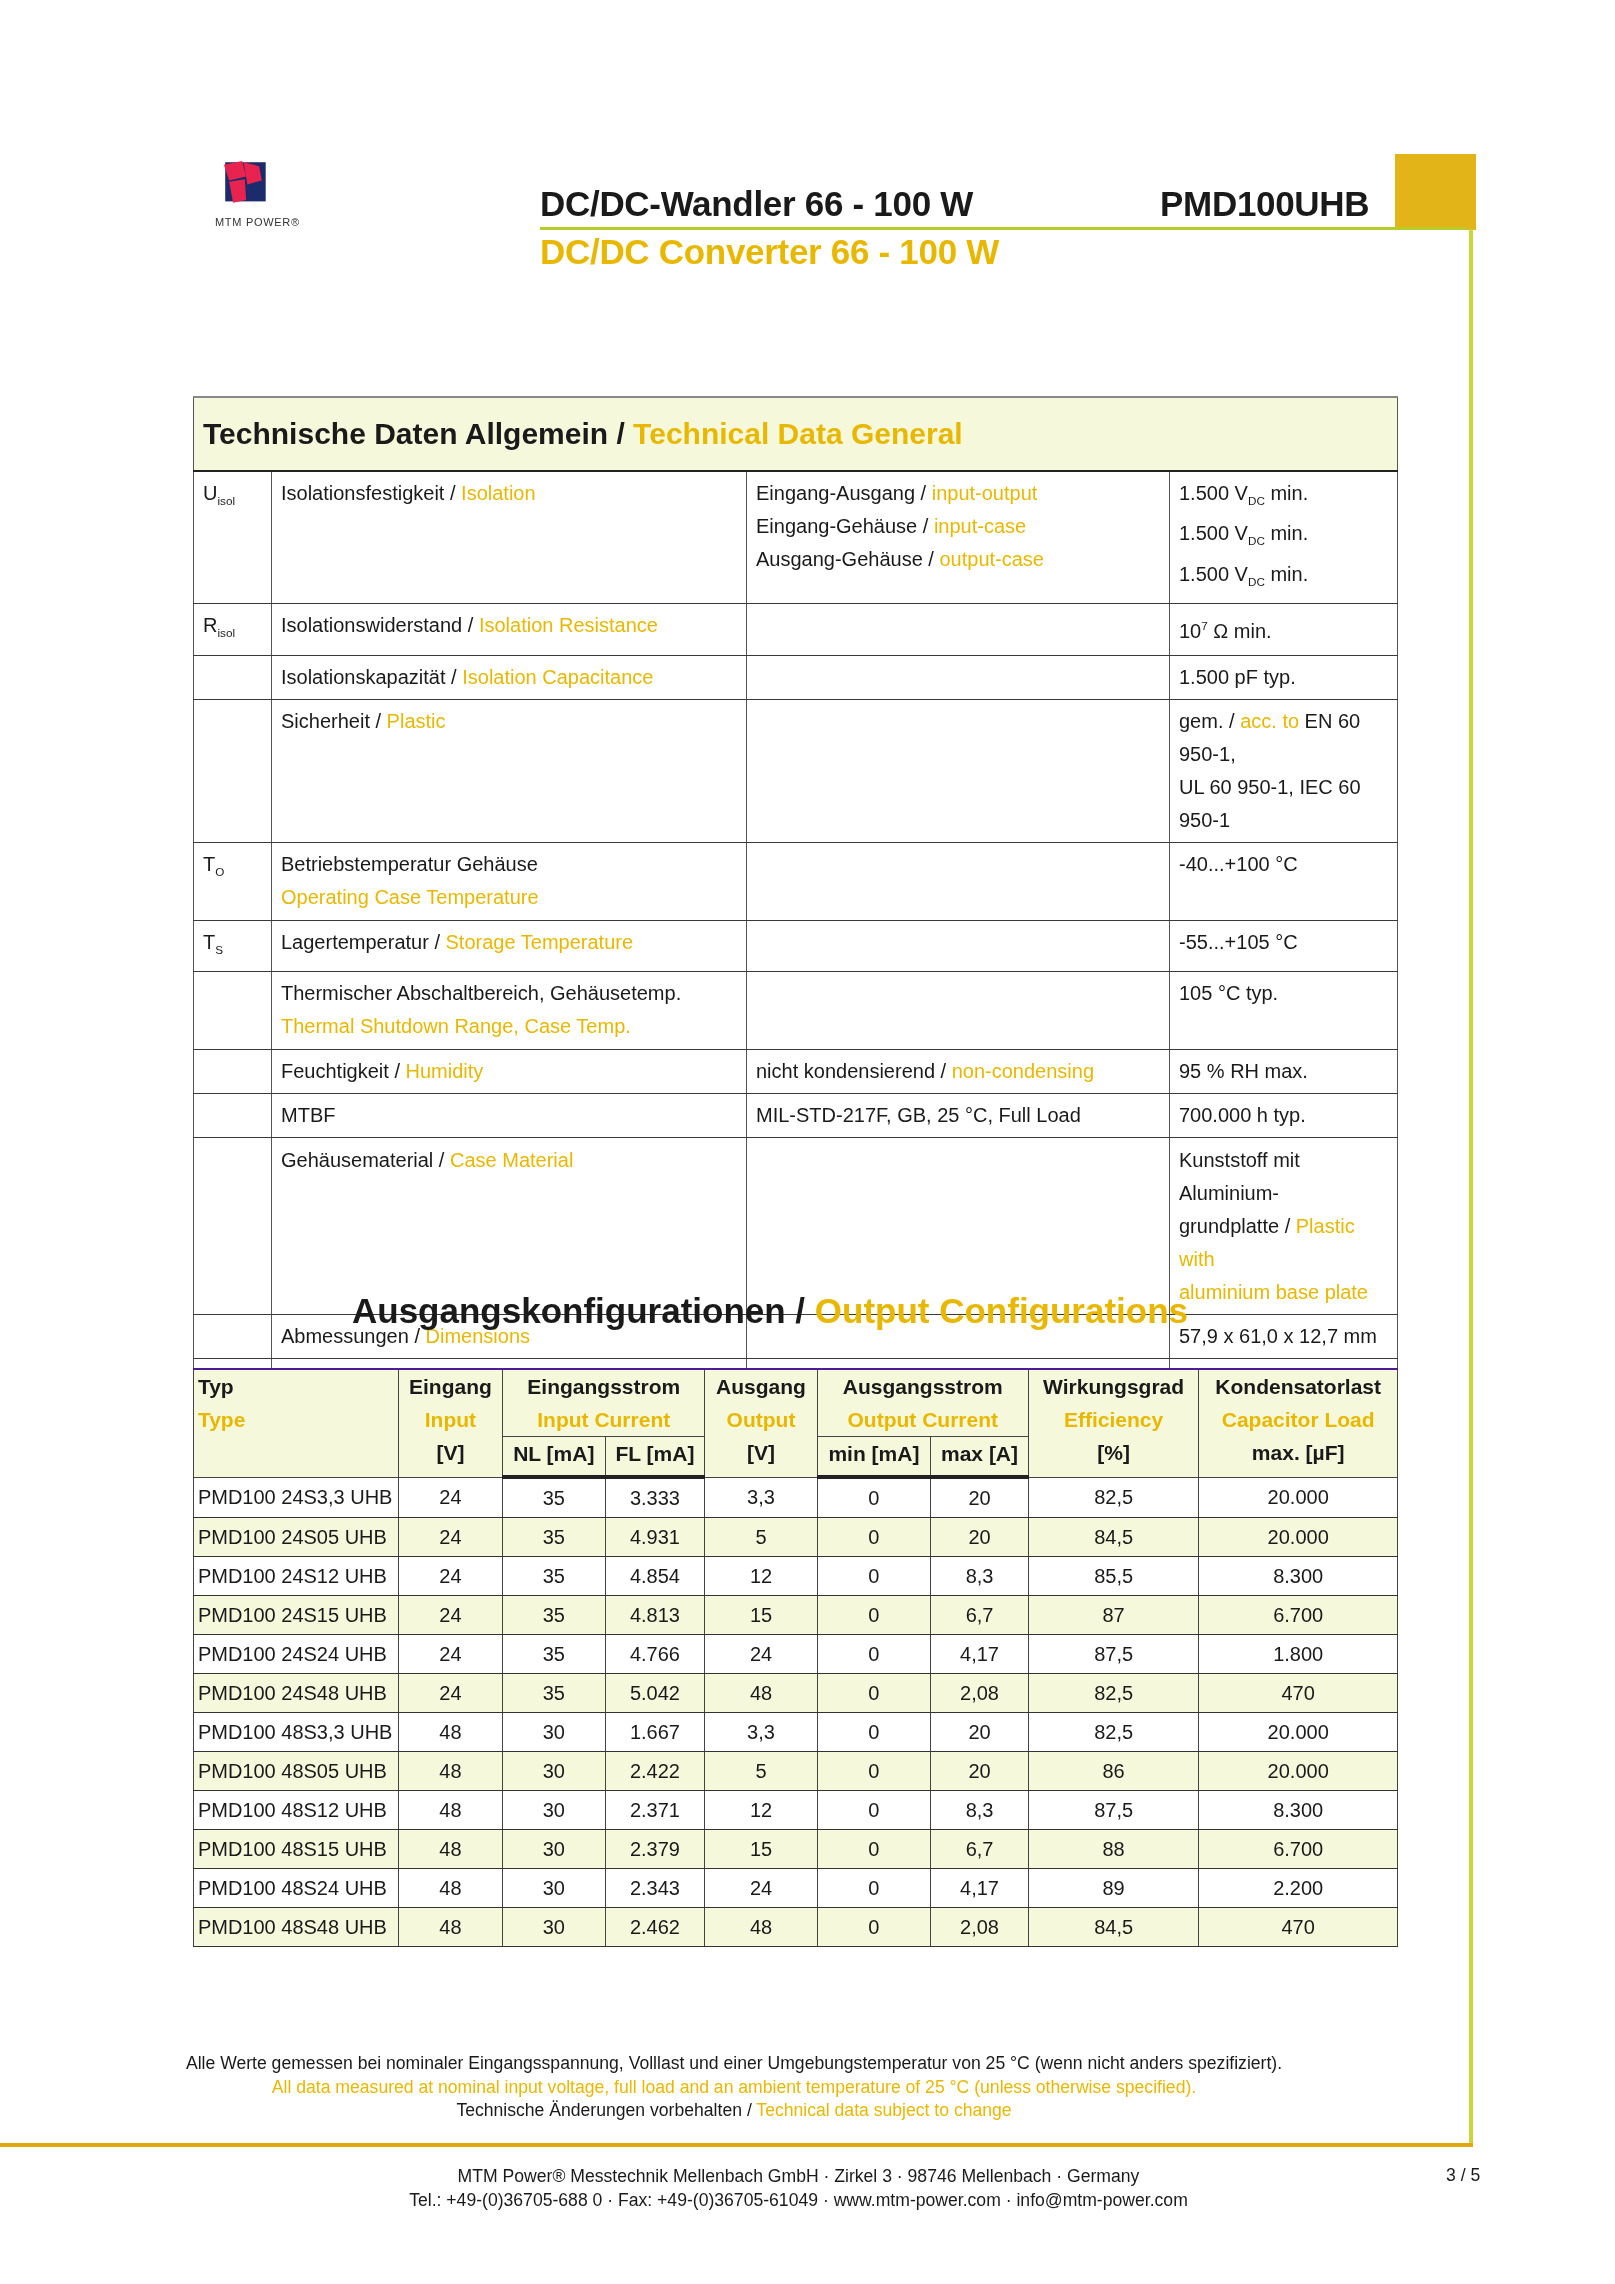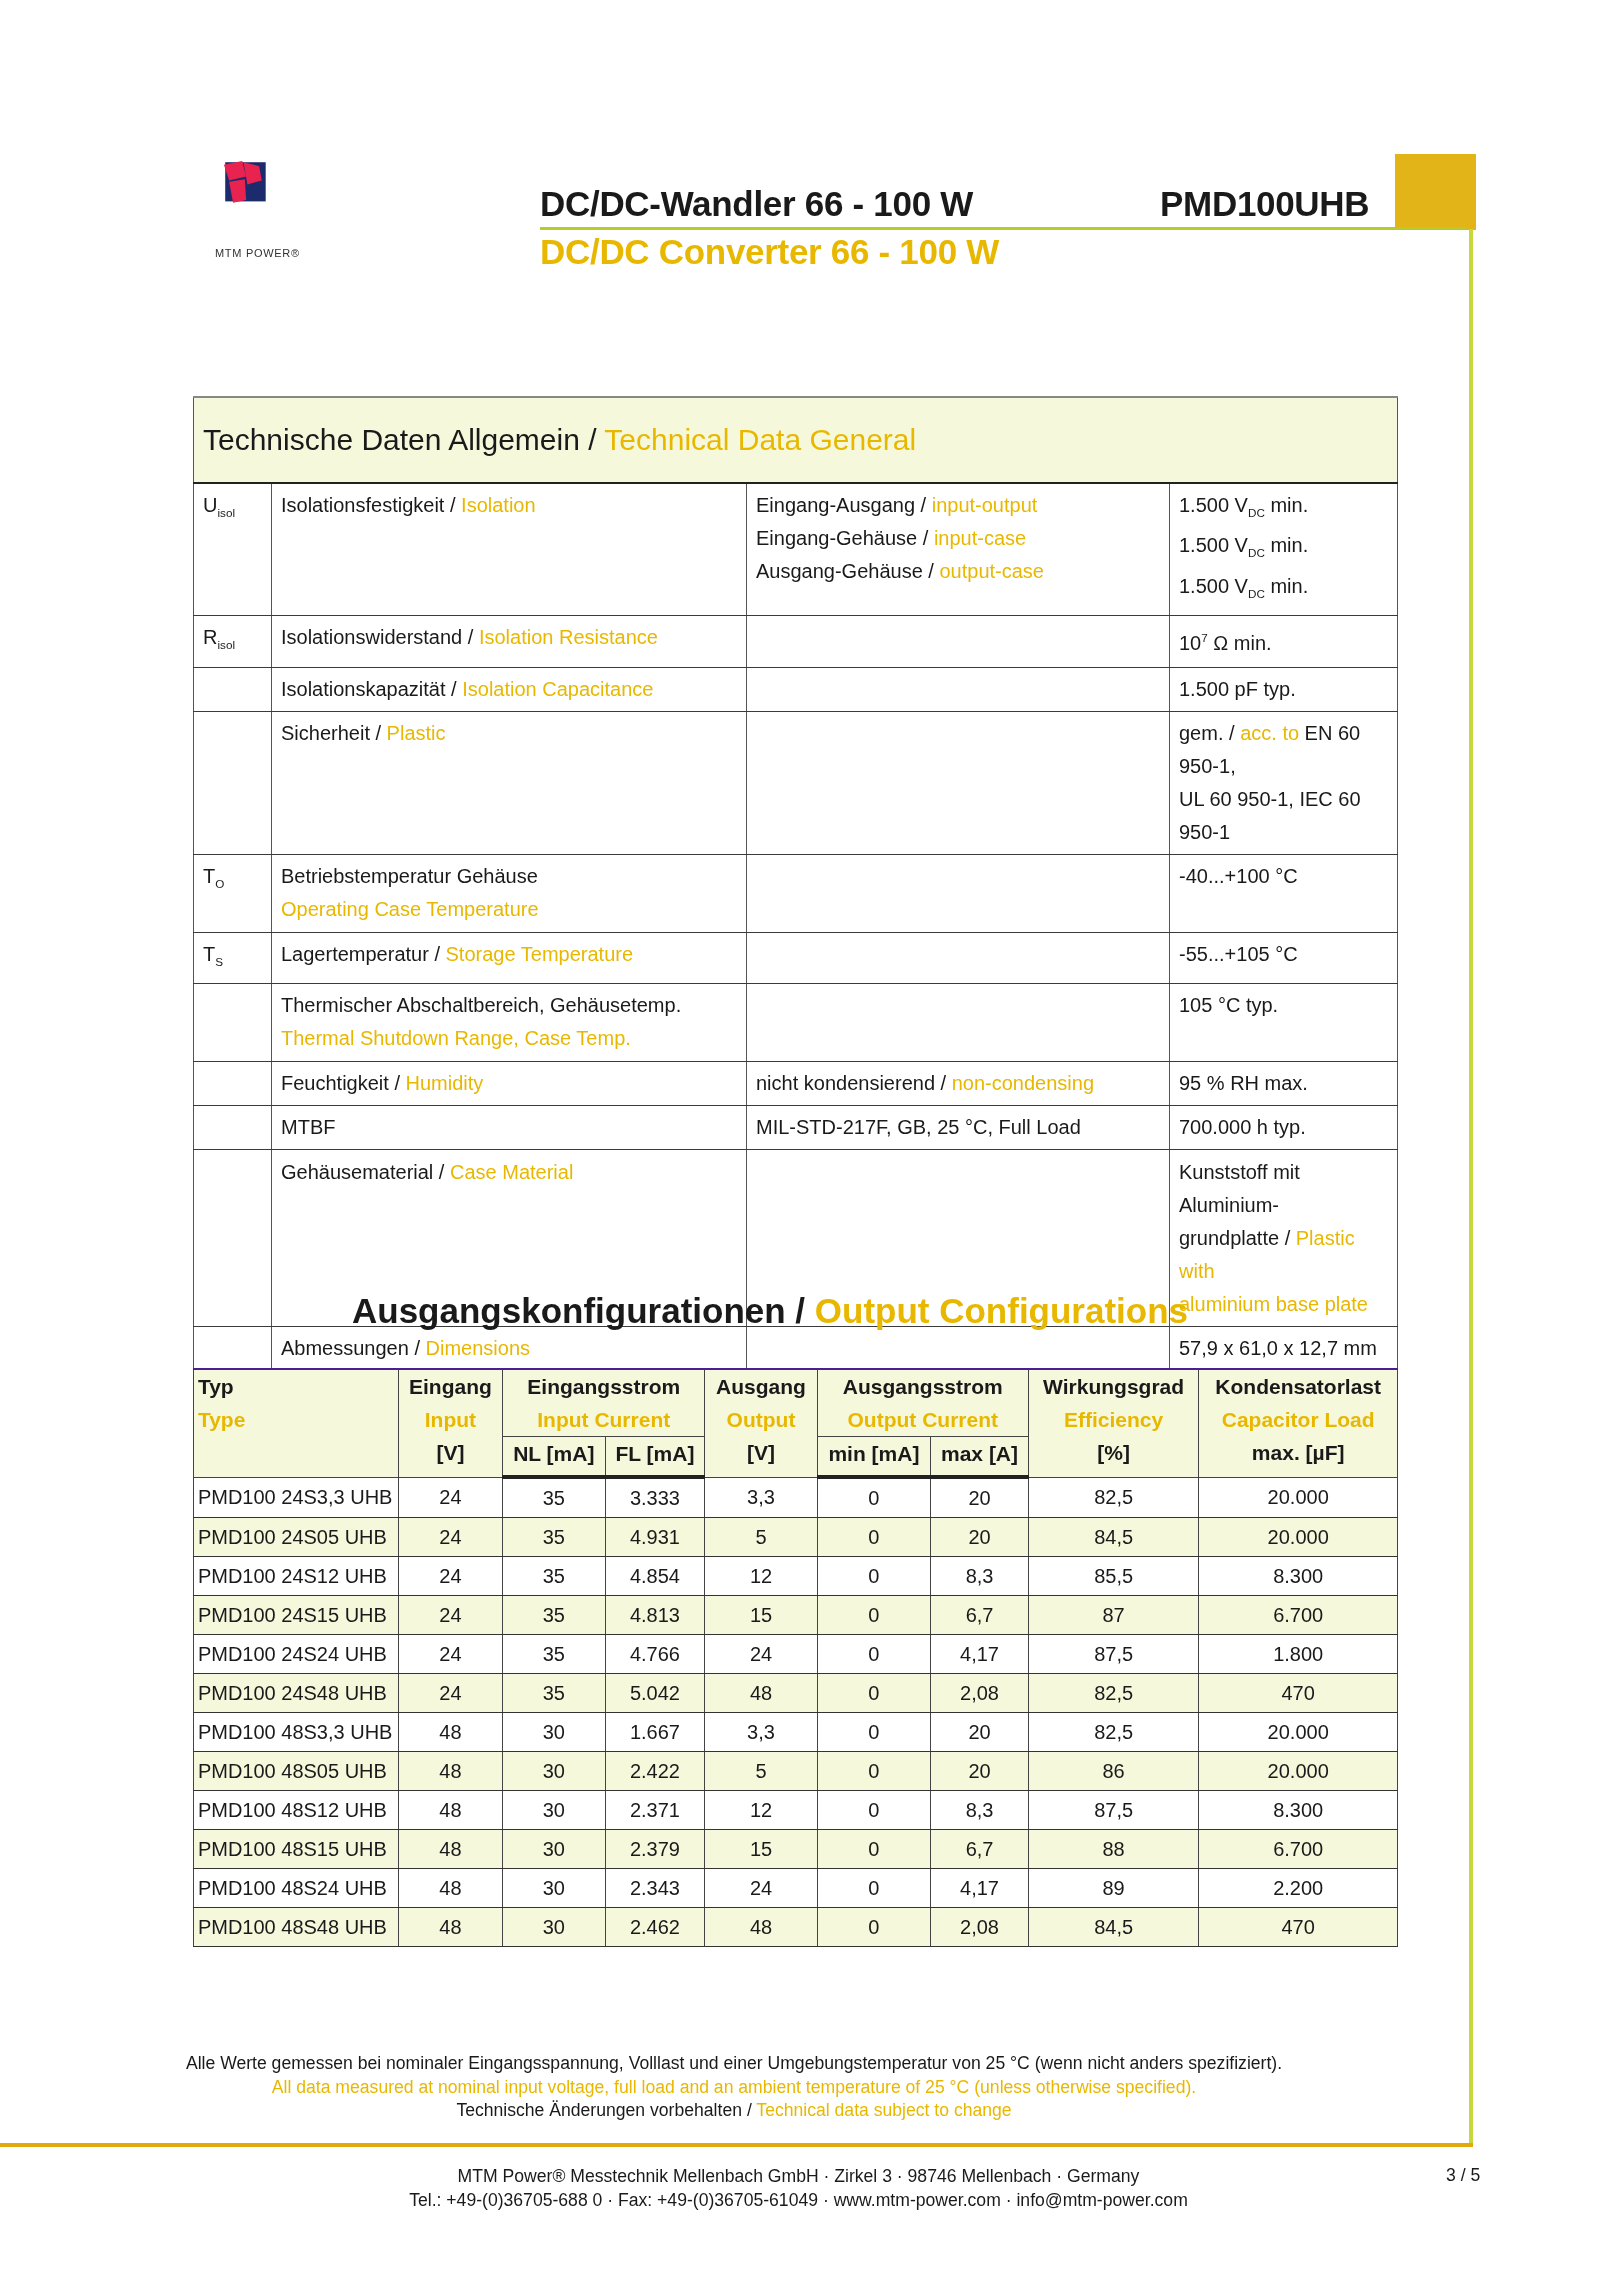"MTM POWER®" .logo-text { margin-top: 31px -> none }
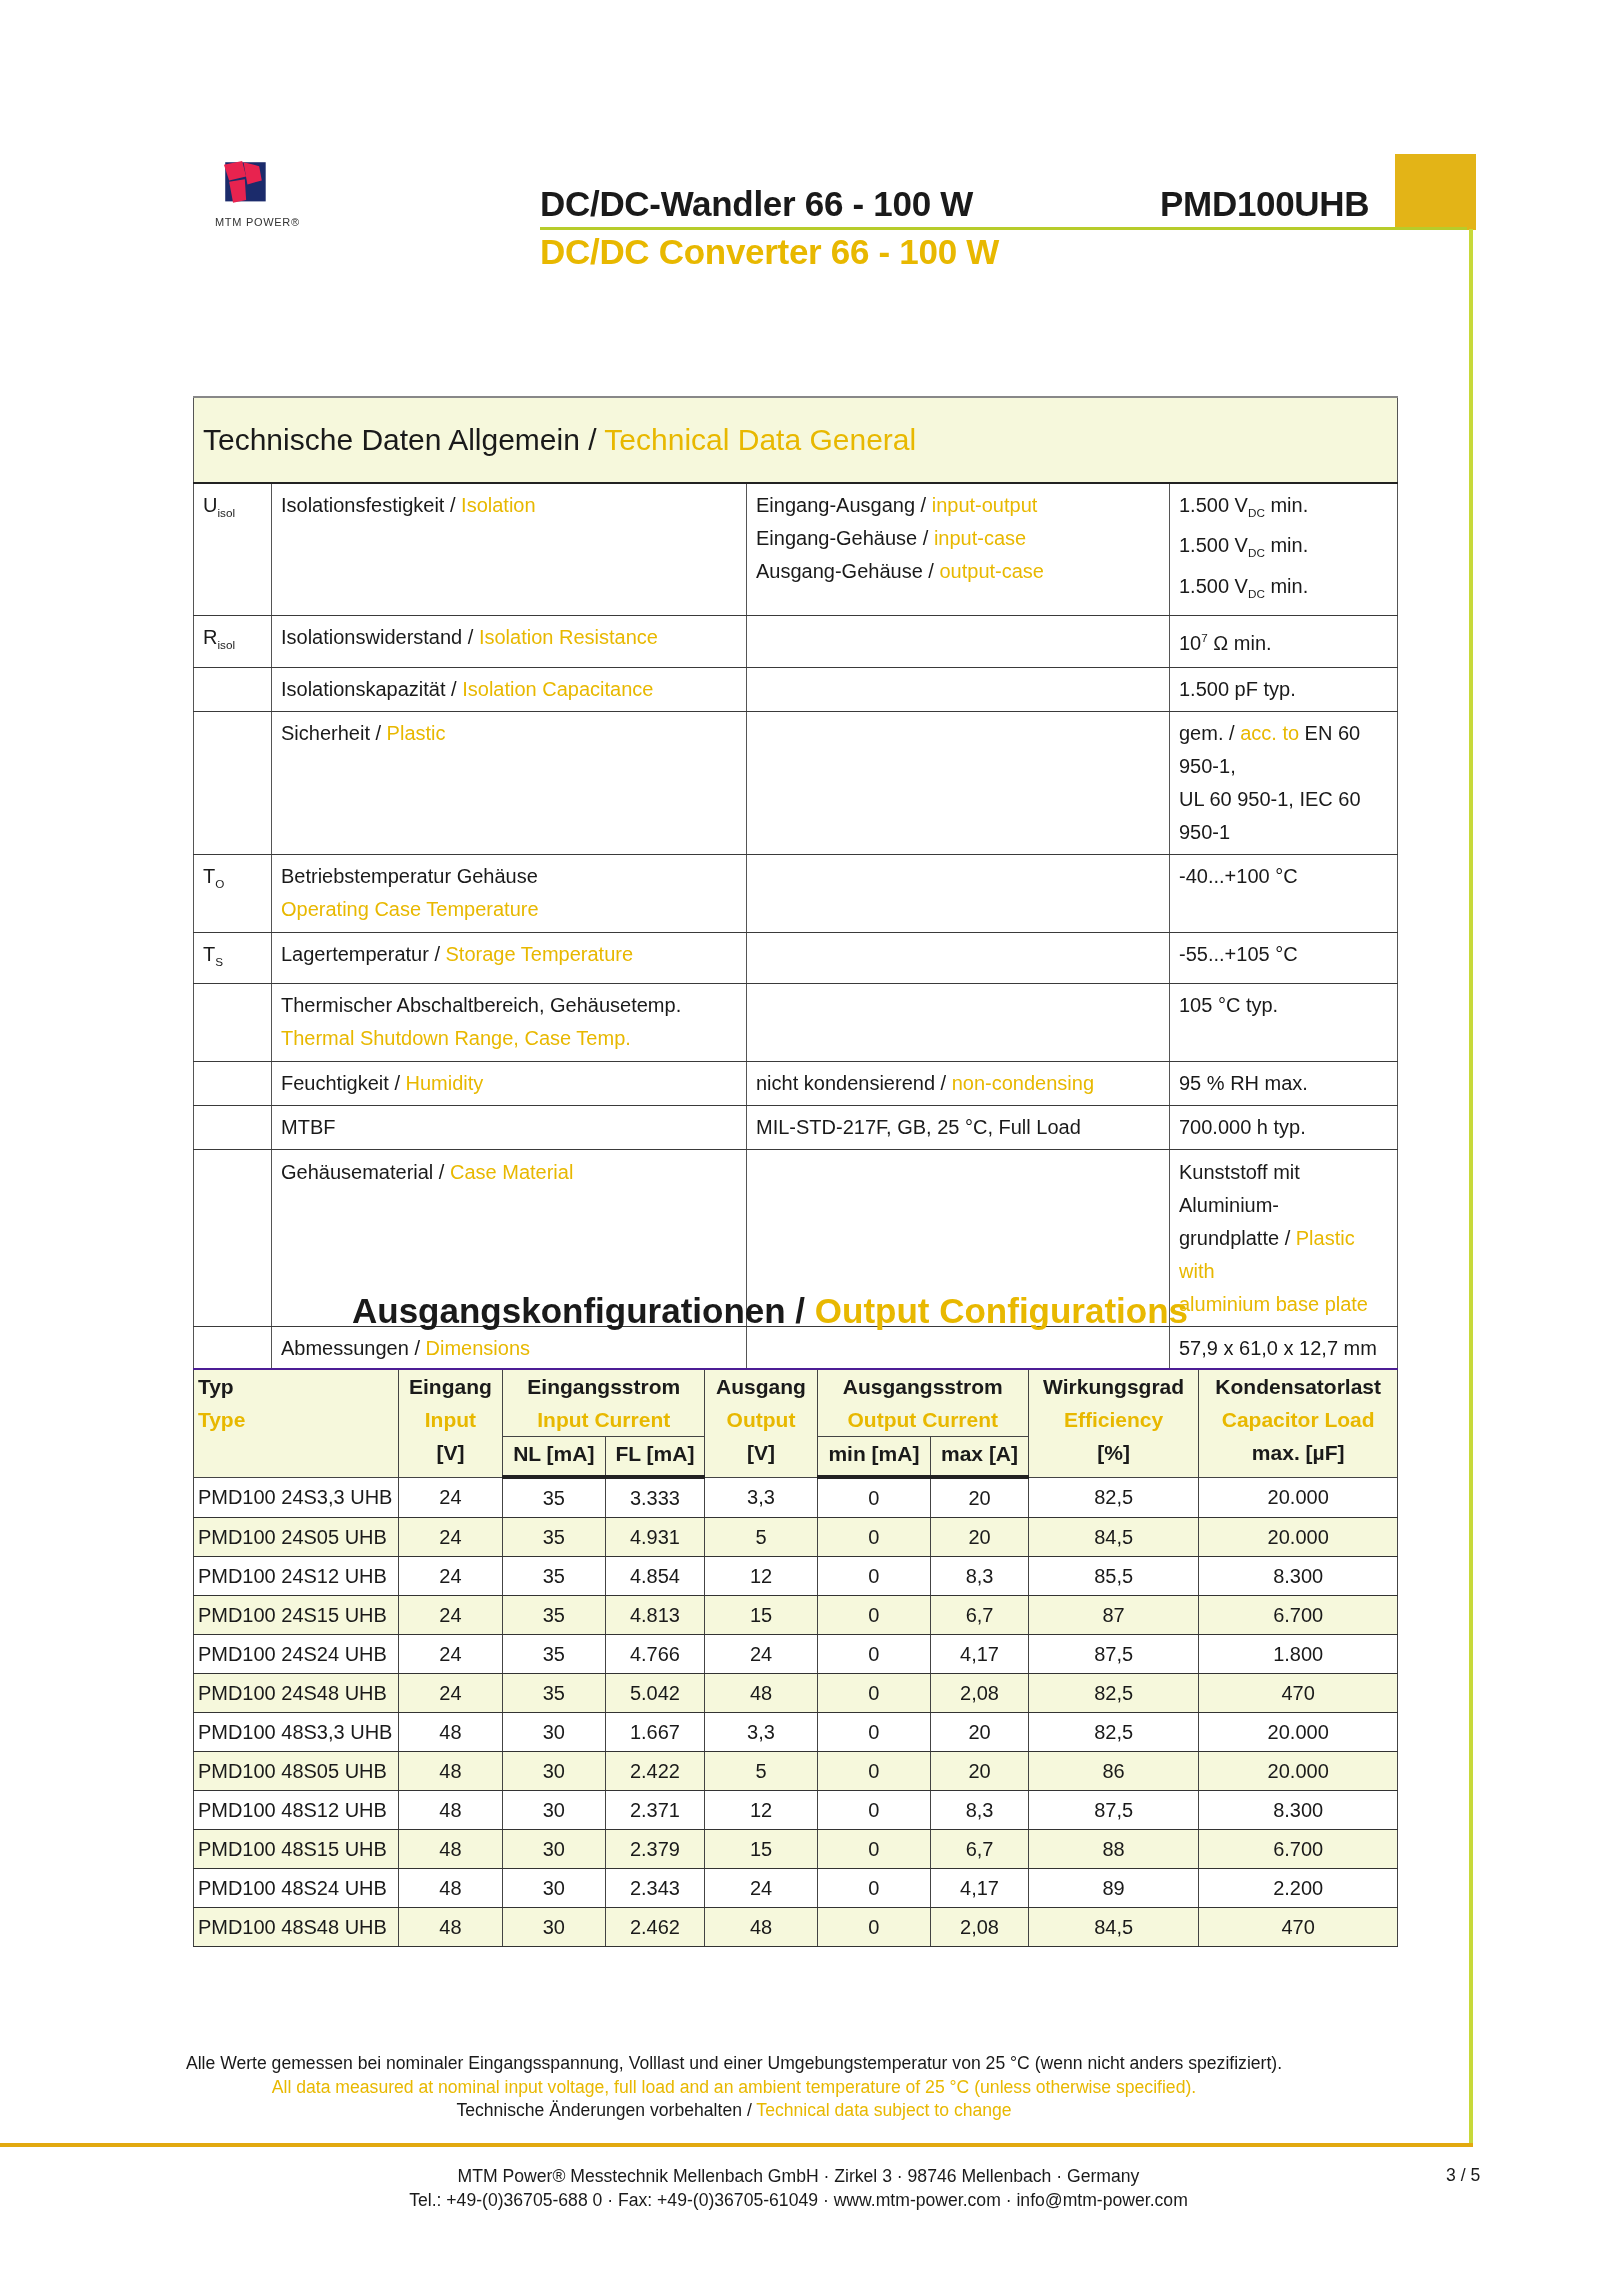"Technische Daten Allgemein / Technical" .t1 .title-row td { font-weight: normal -> bold; padding: 23px 9px -> 17px 9px }
